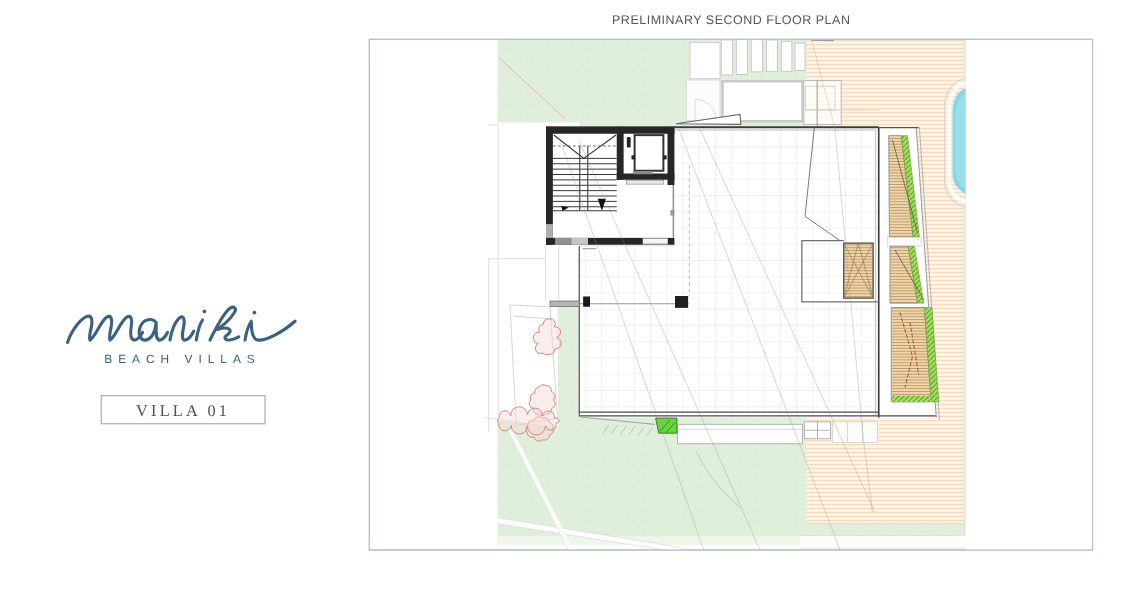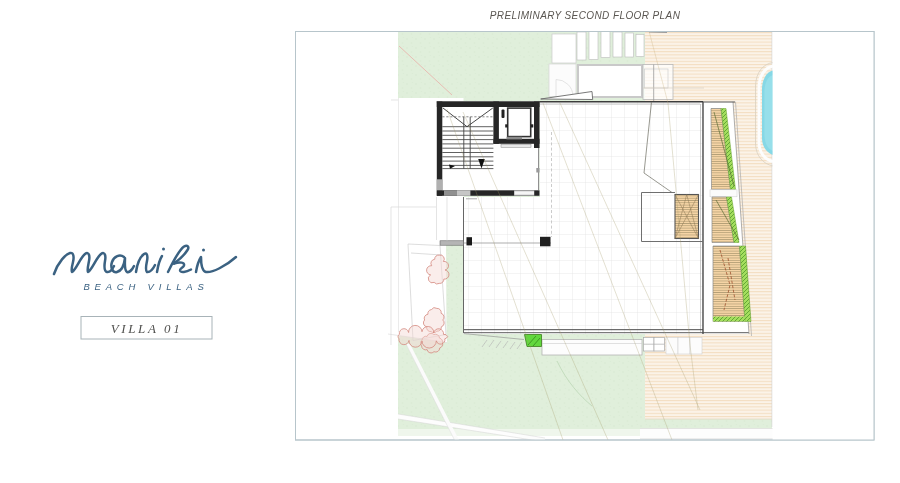"PRELIMINARY SECOND FLOOR PLAN" .page { font-style: italic -> none }
